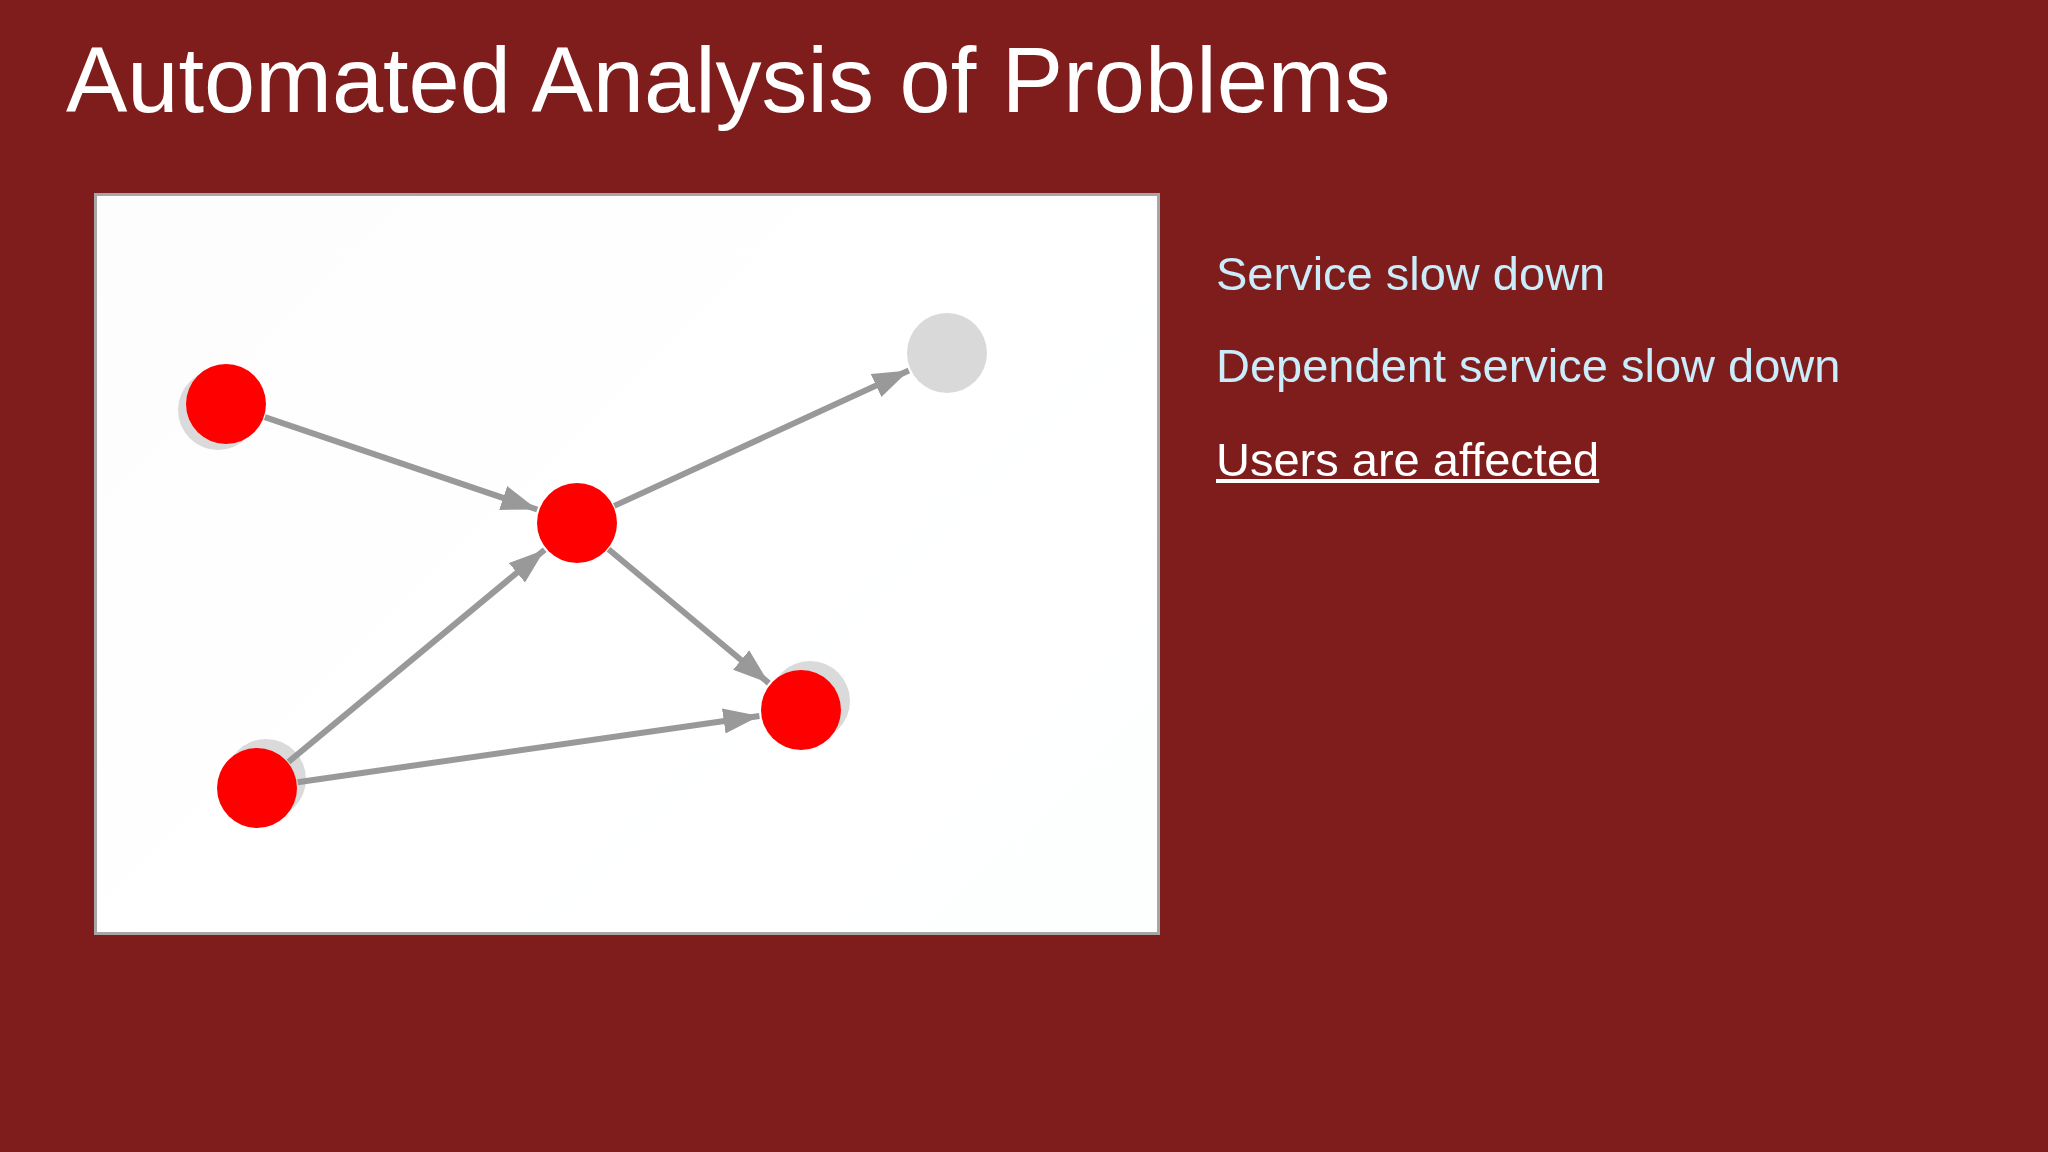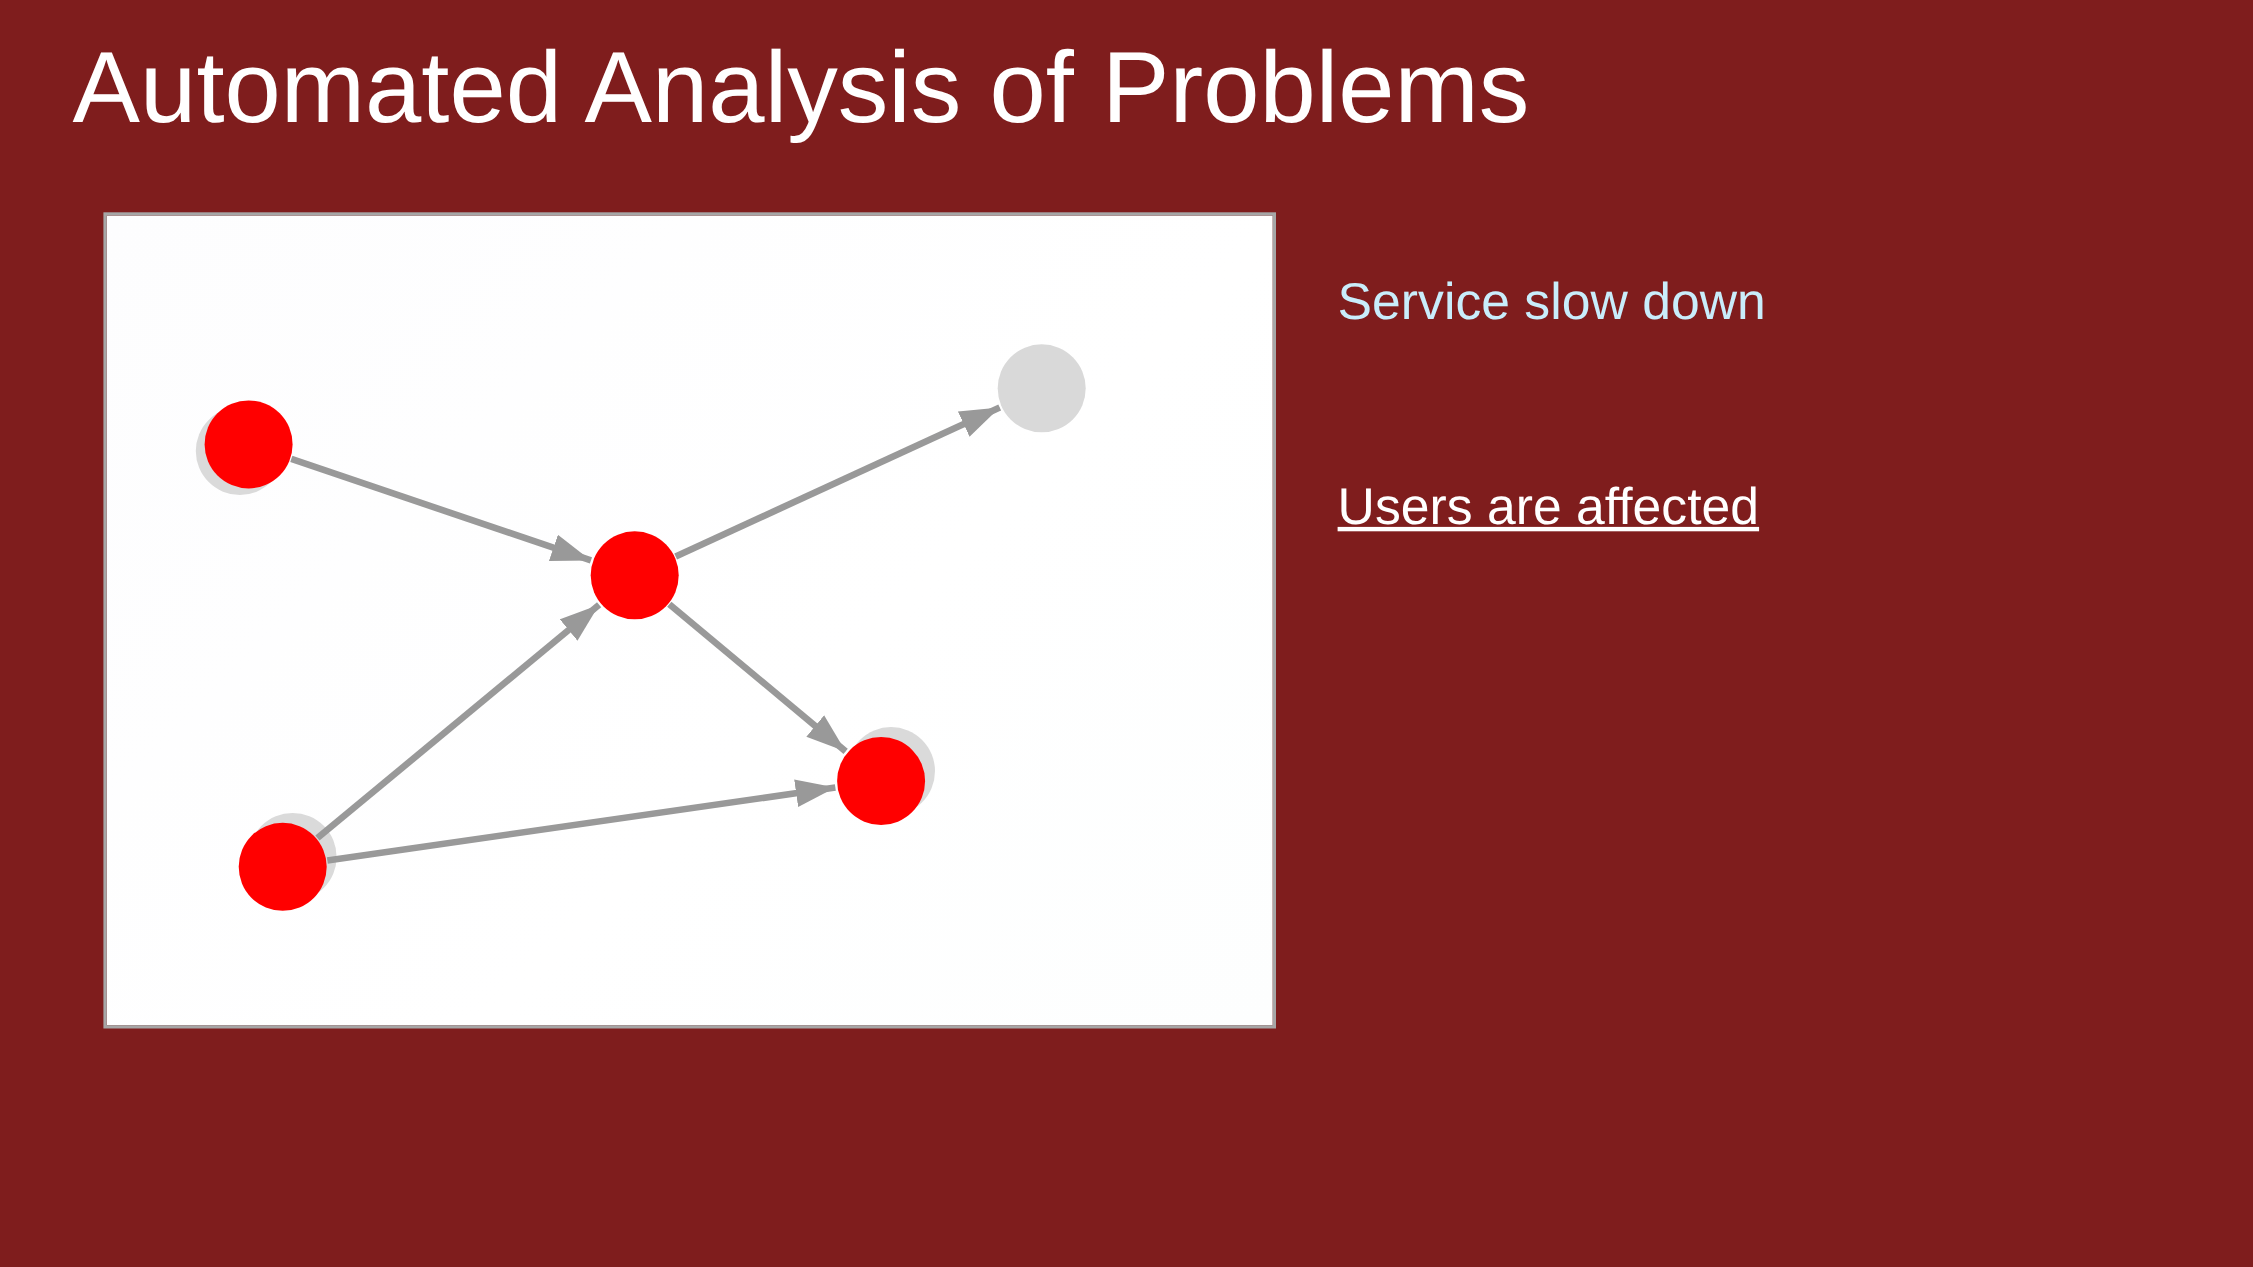"Dependent service slow down" div.annotation-line { html: none -> <div>Dependent service slow down</div> }
